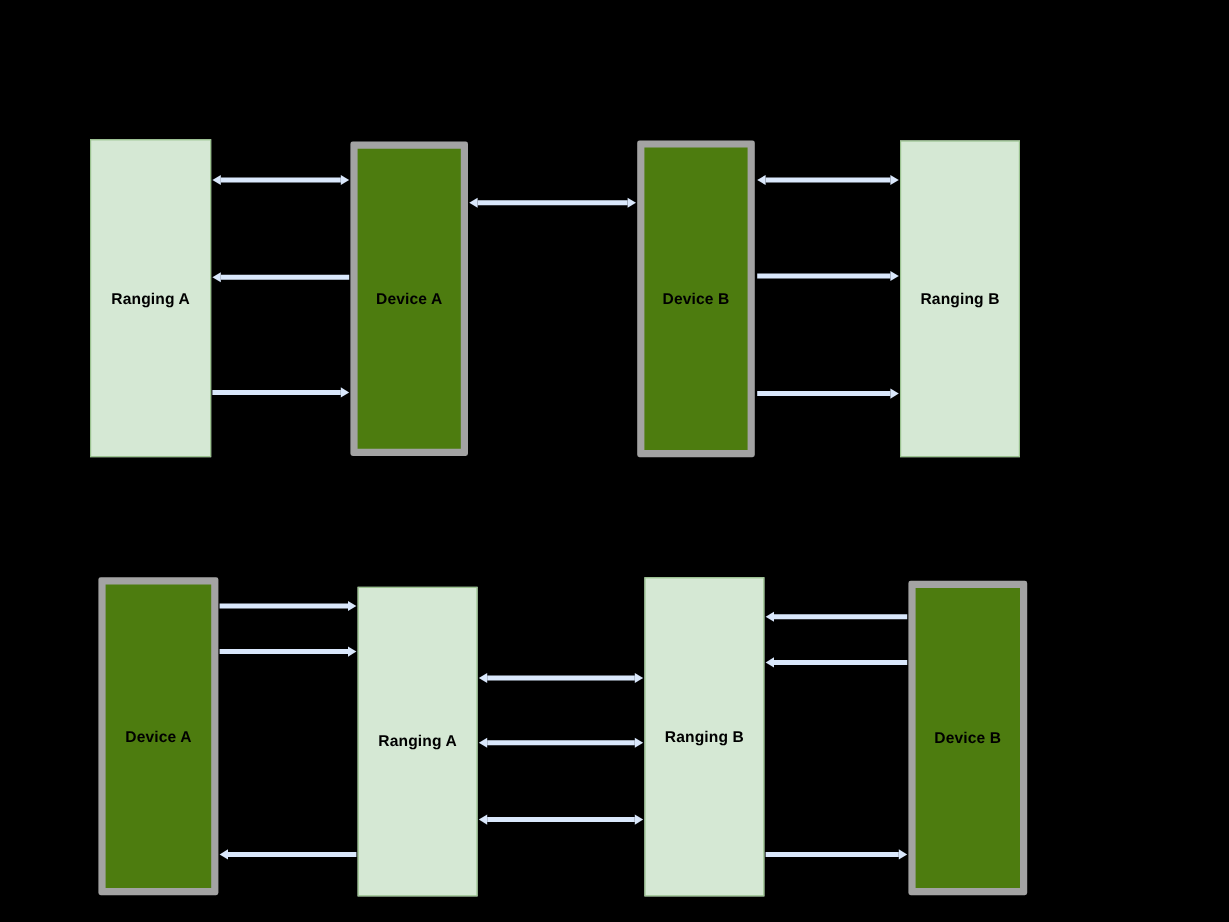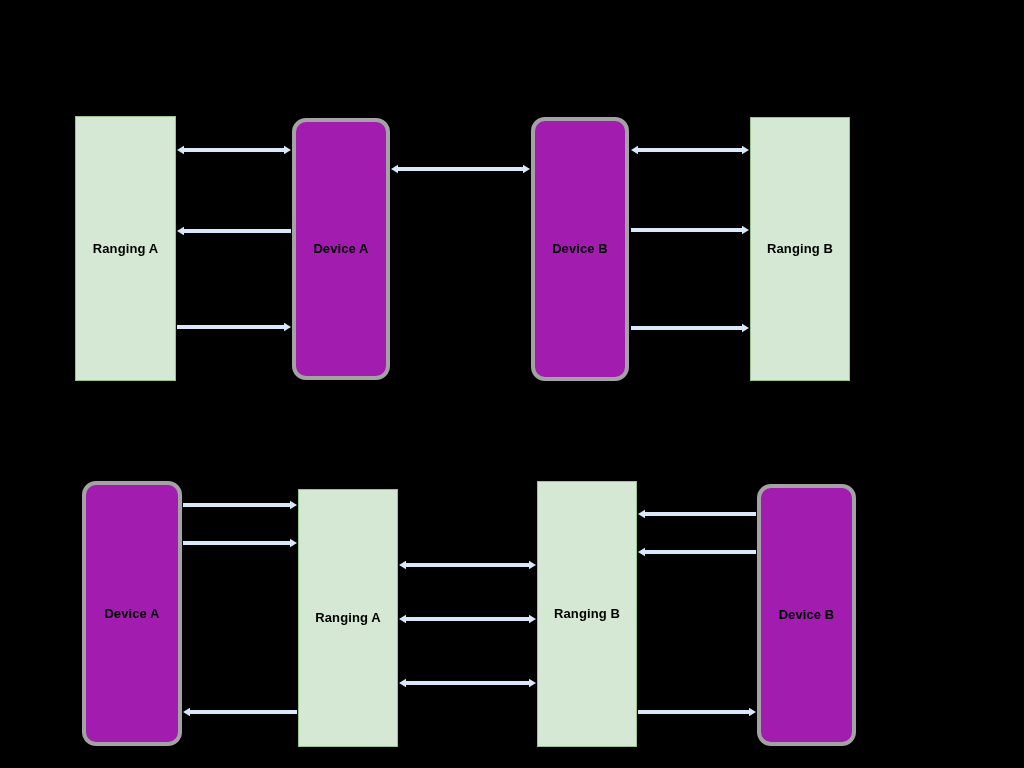"Device A" .node.blue { background: #a21caf -> #4d7c0f; border: 4px solid #a3a3a3 -> 6px solid #a3a3a3; border-radius: 14px -> 2px }
